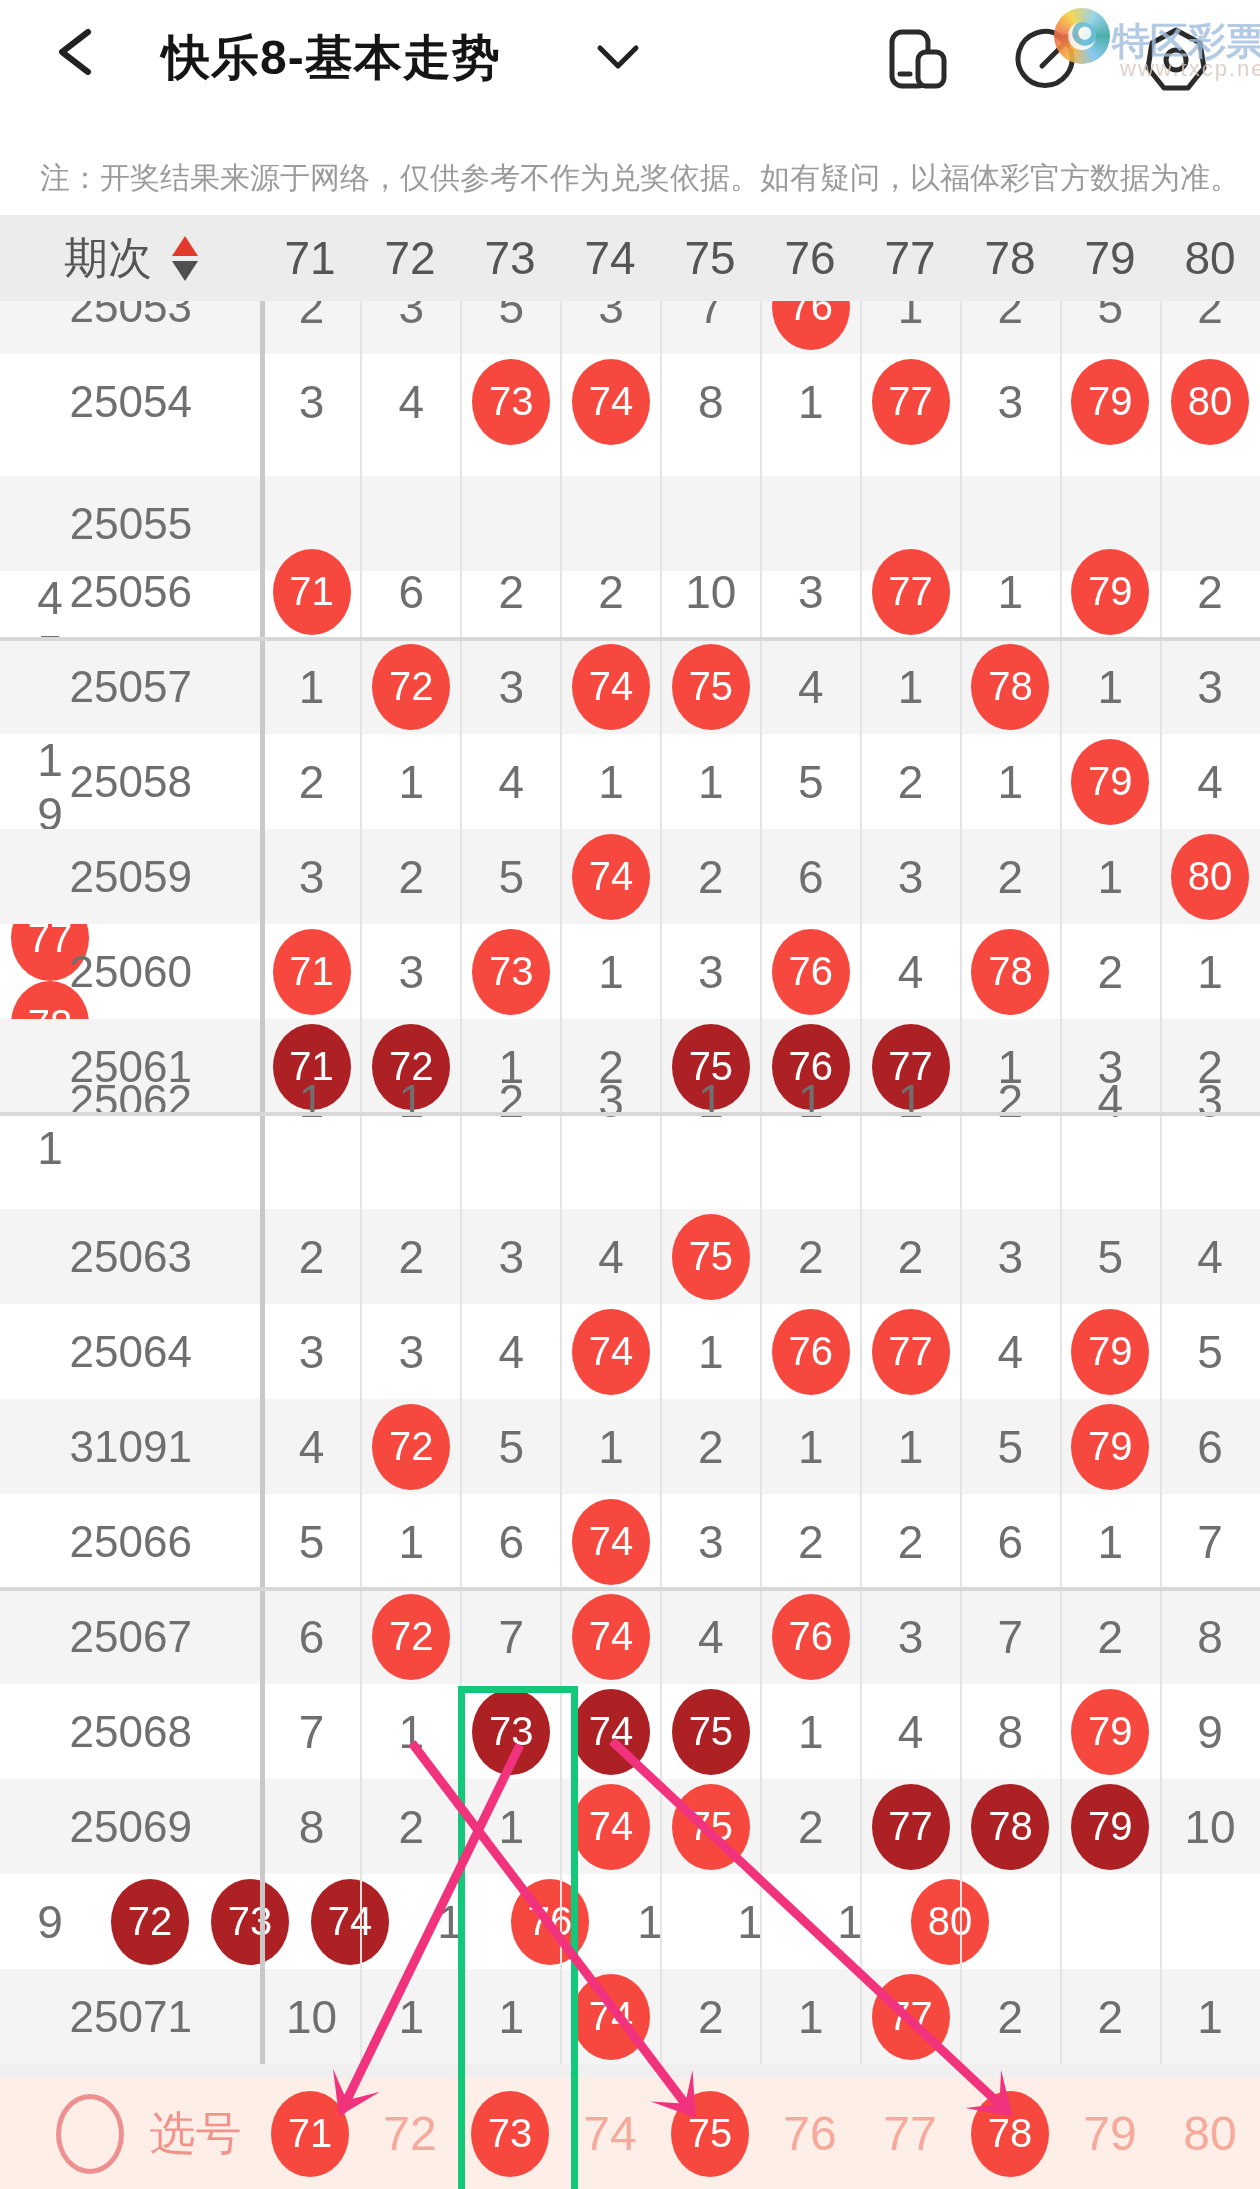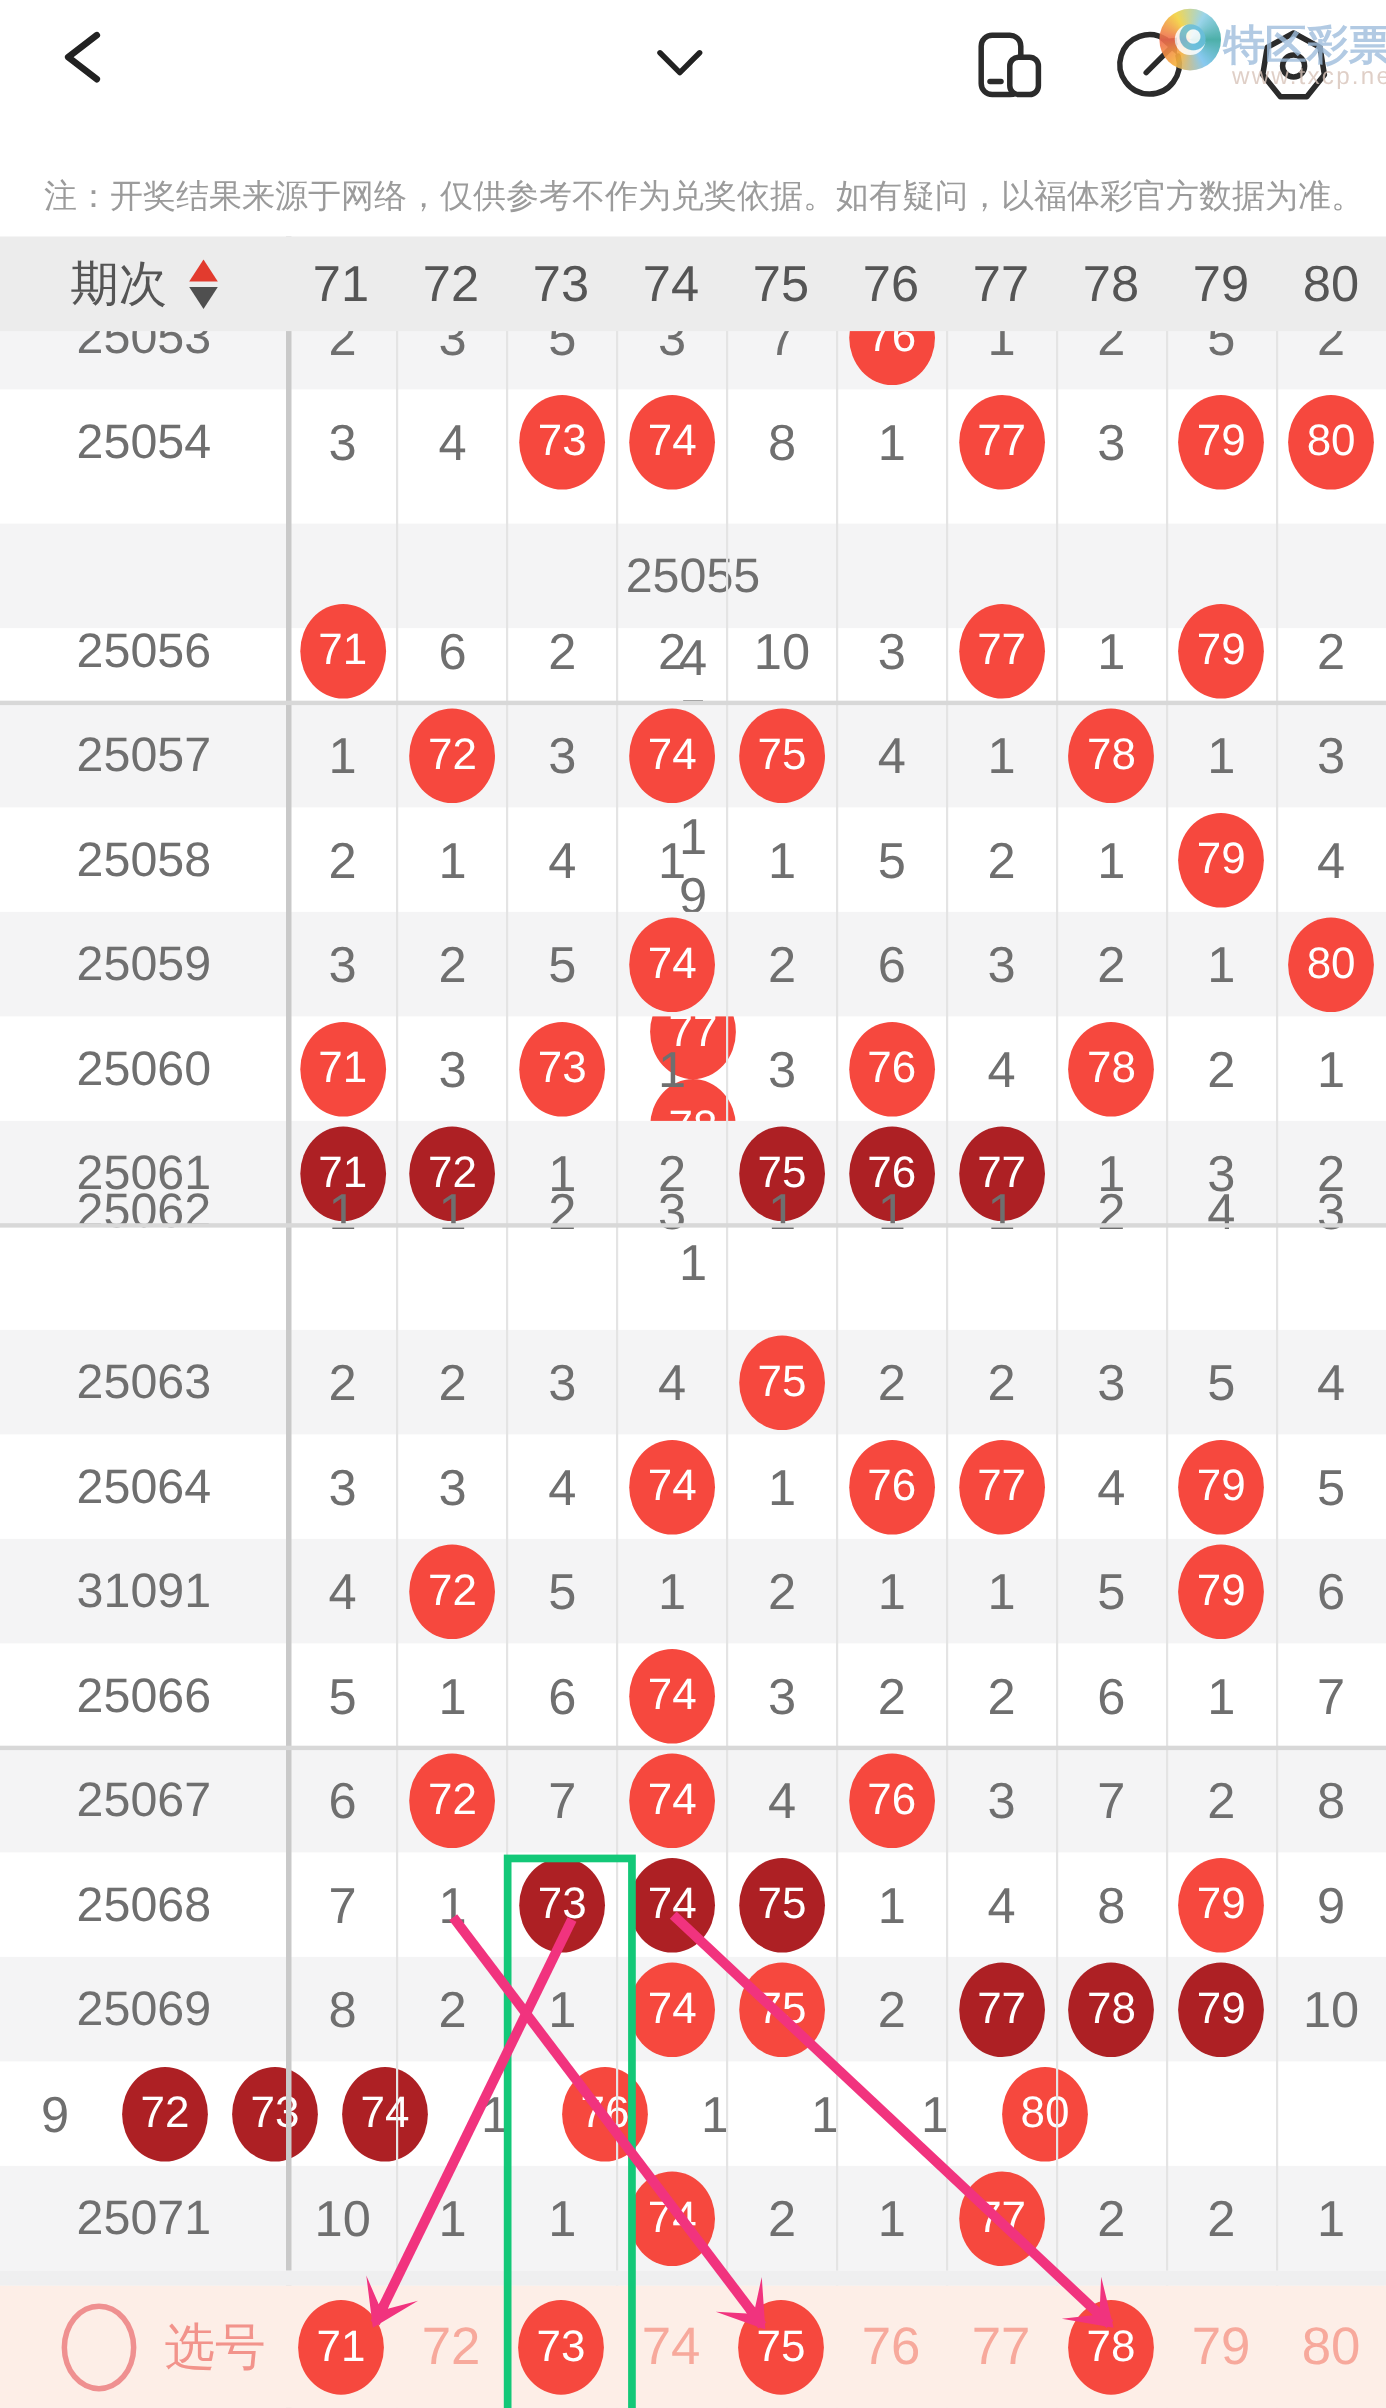"快乐8-基本走势" div.title { html: none -> <div>快乐8-基本走势</div> }
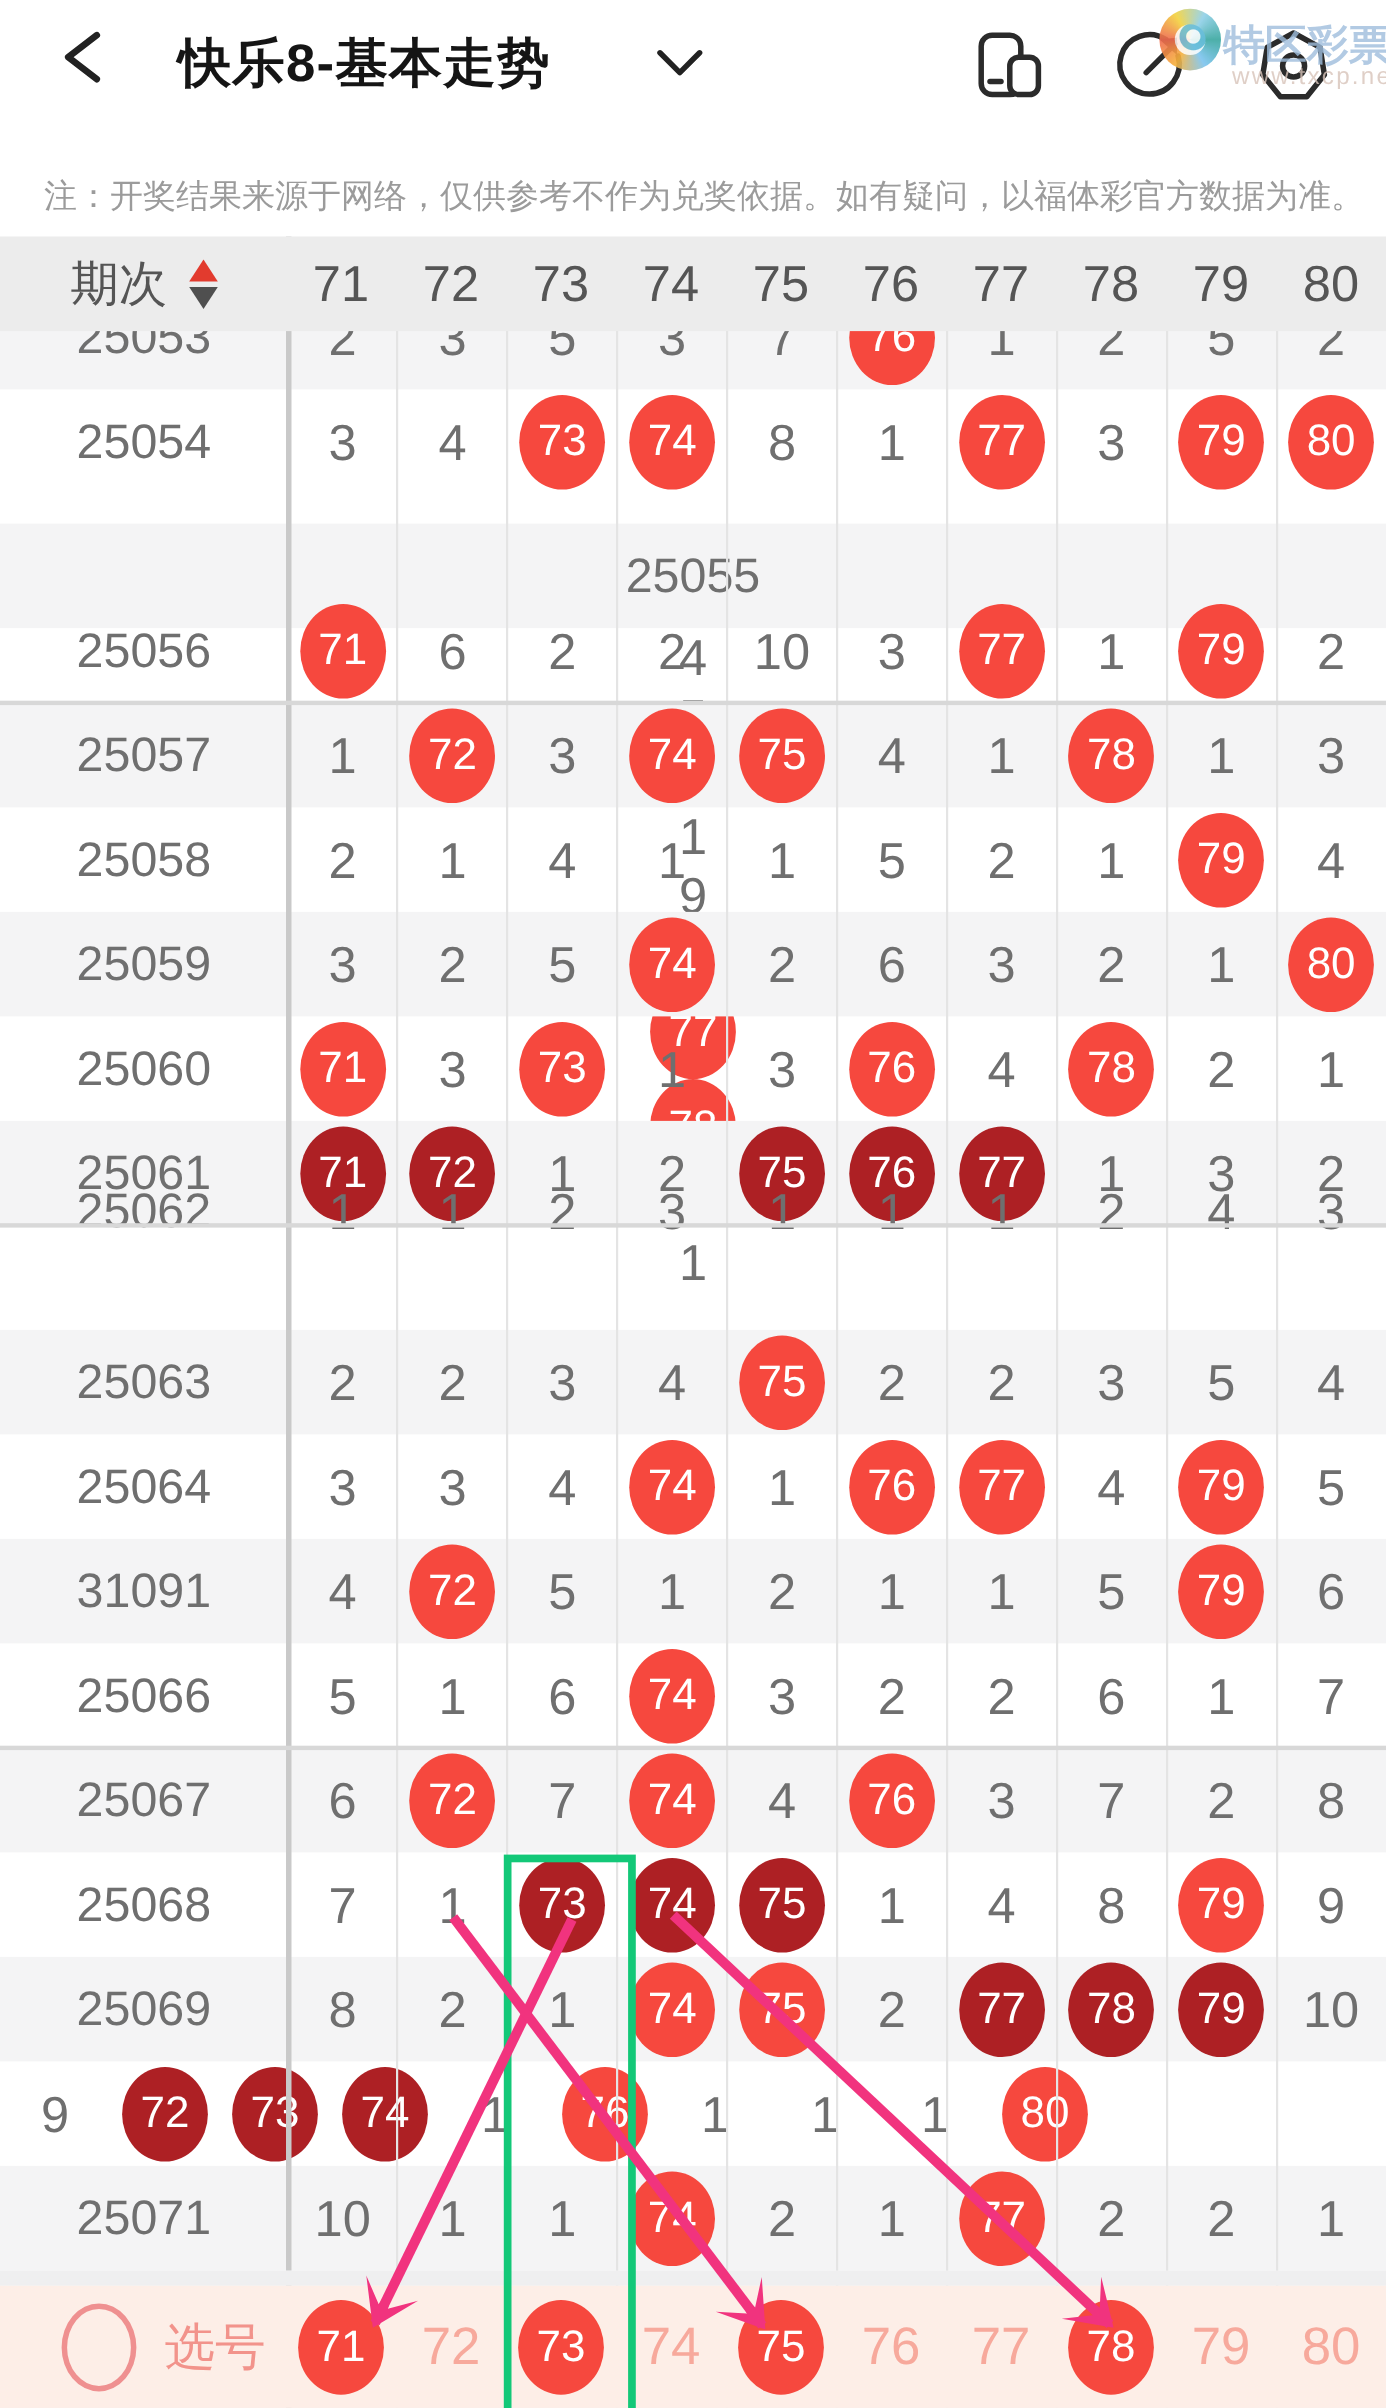"25053" .row.gray { align-items: center -> none }
